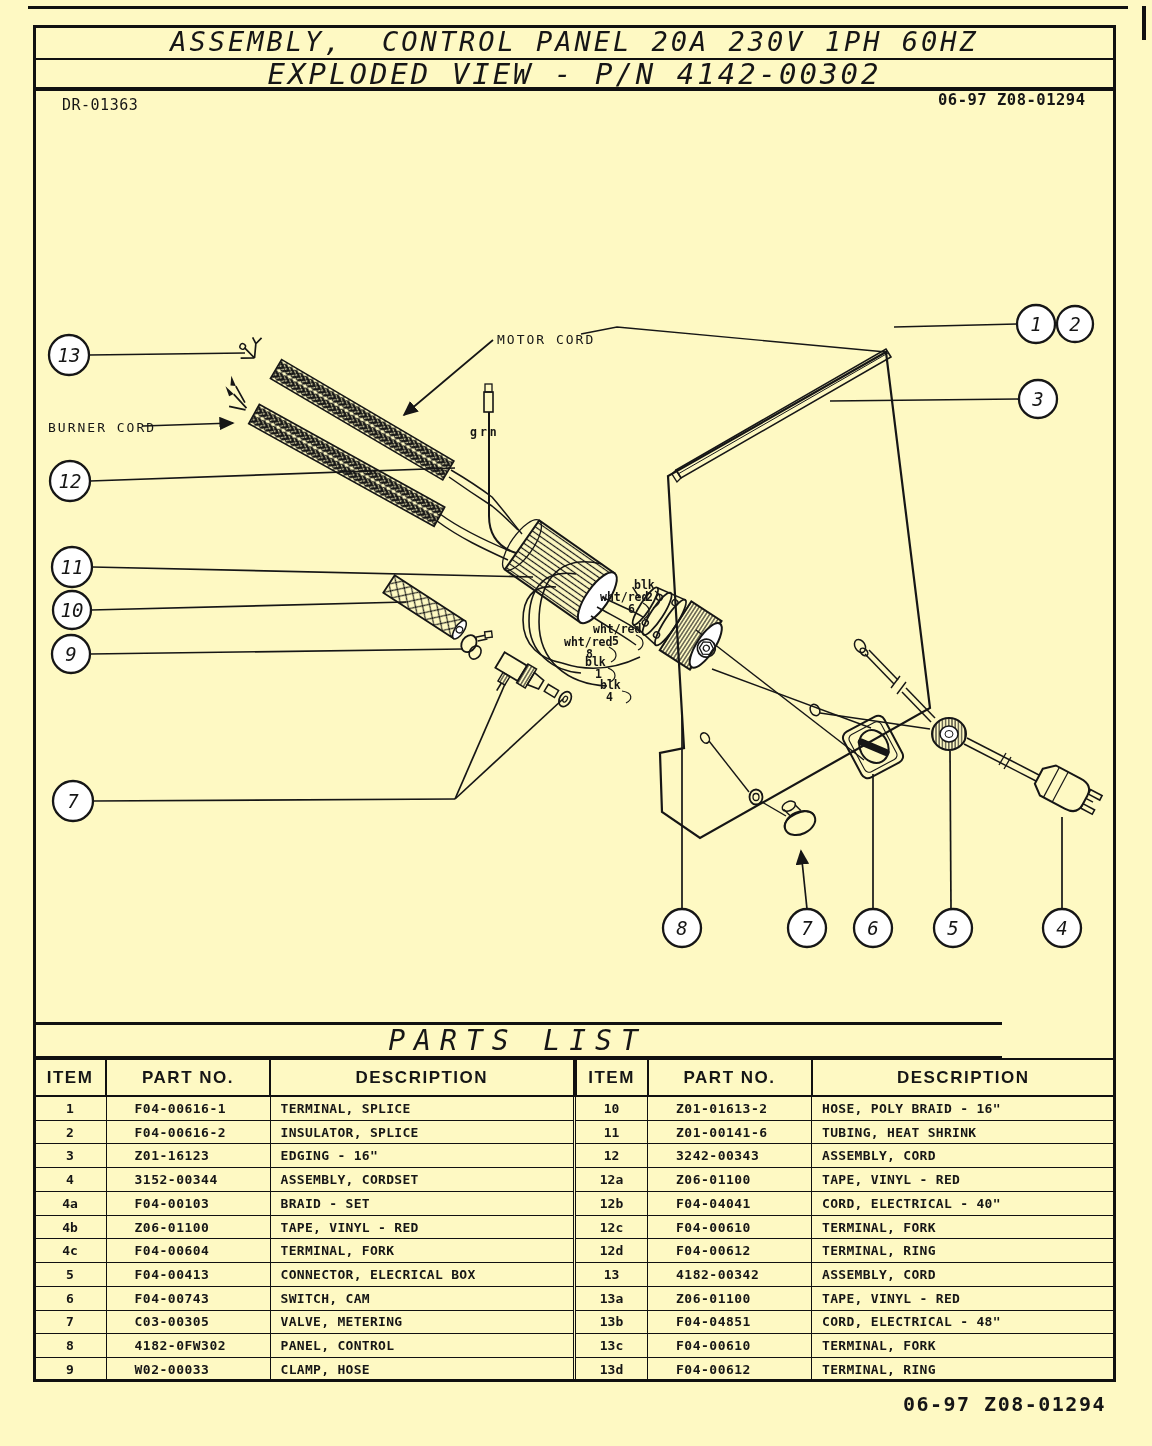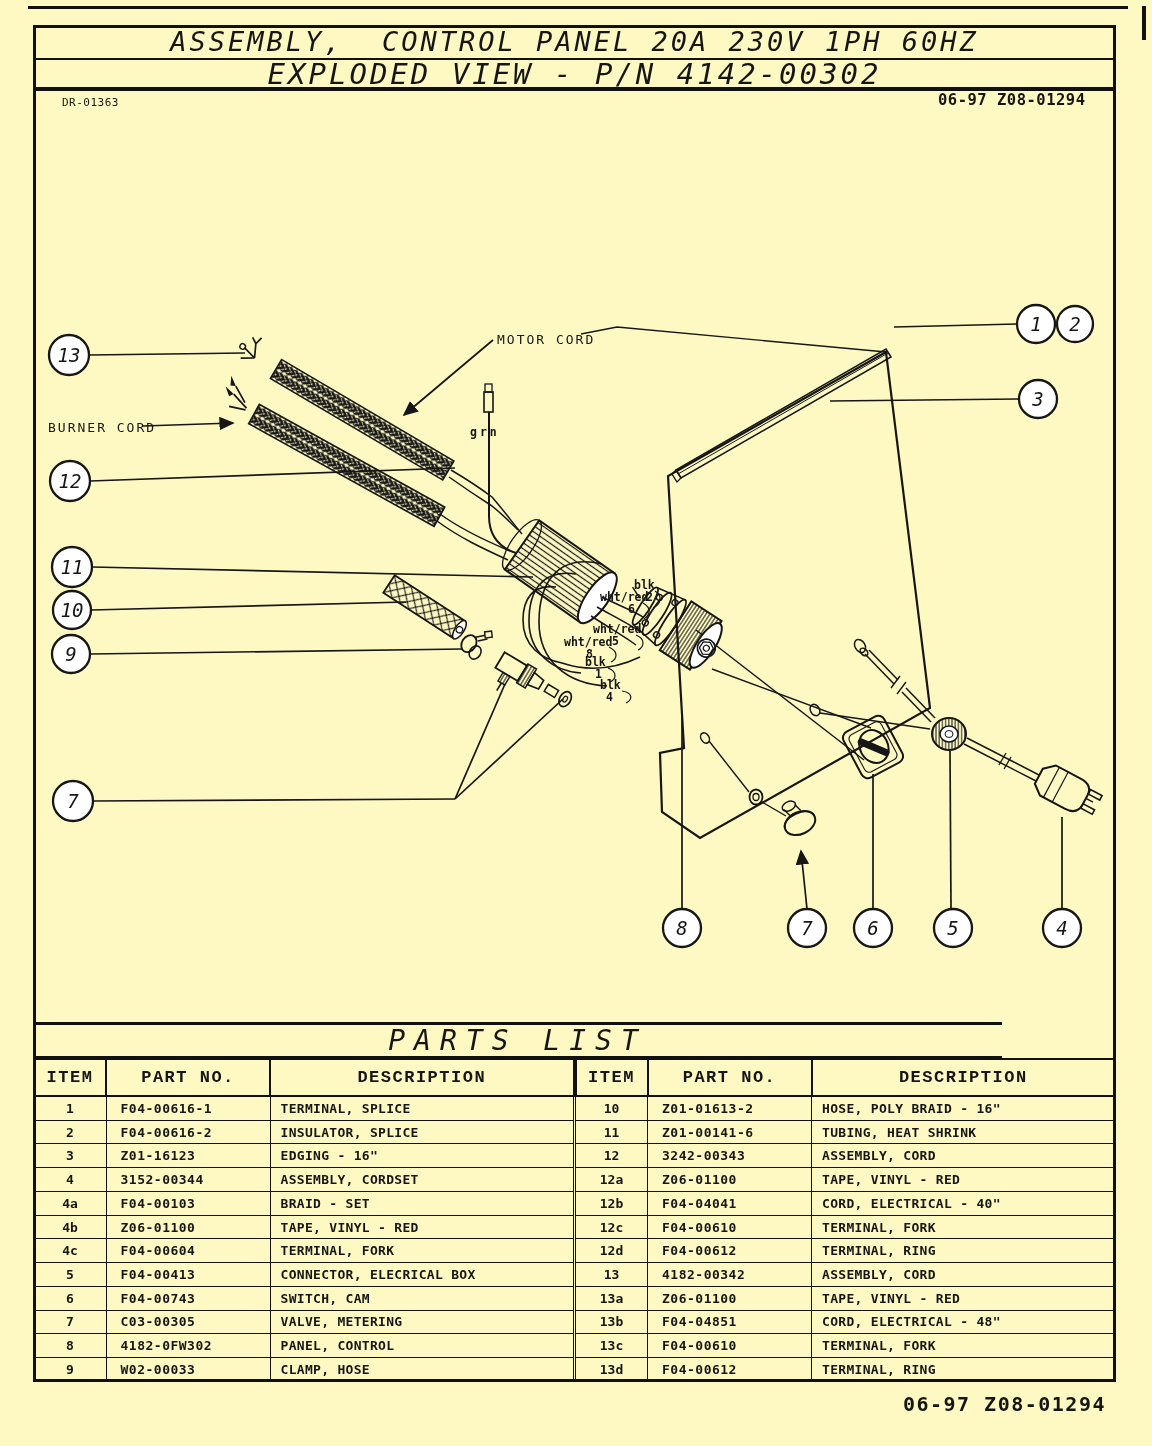"DR-01363" .dr-num { font-size: 11px -> 15px }
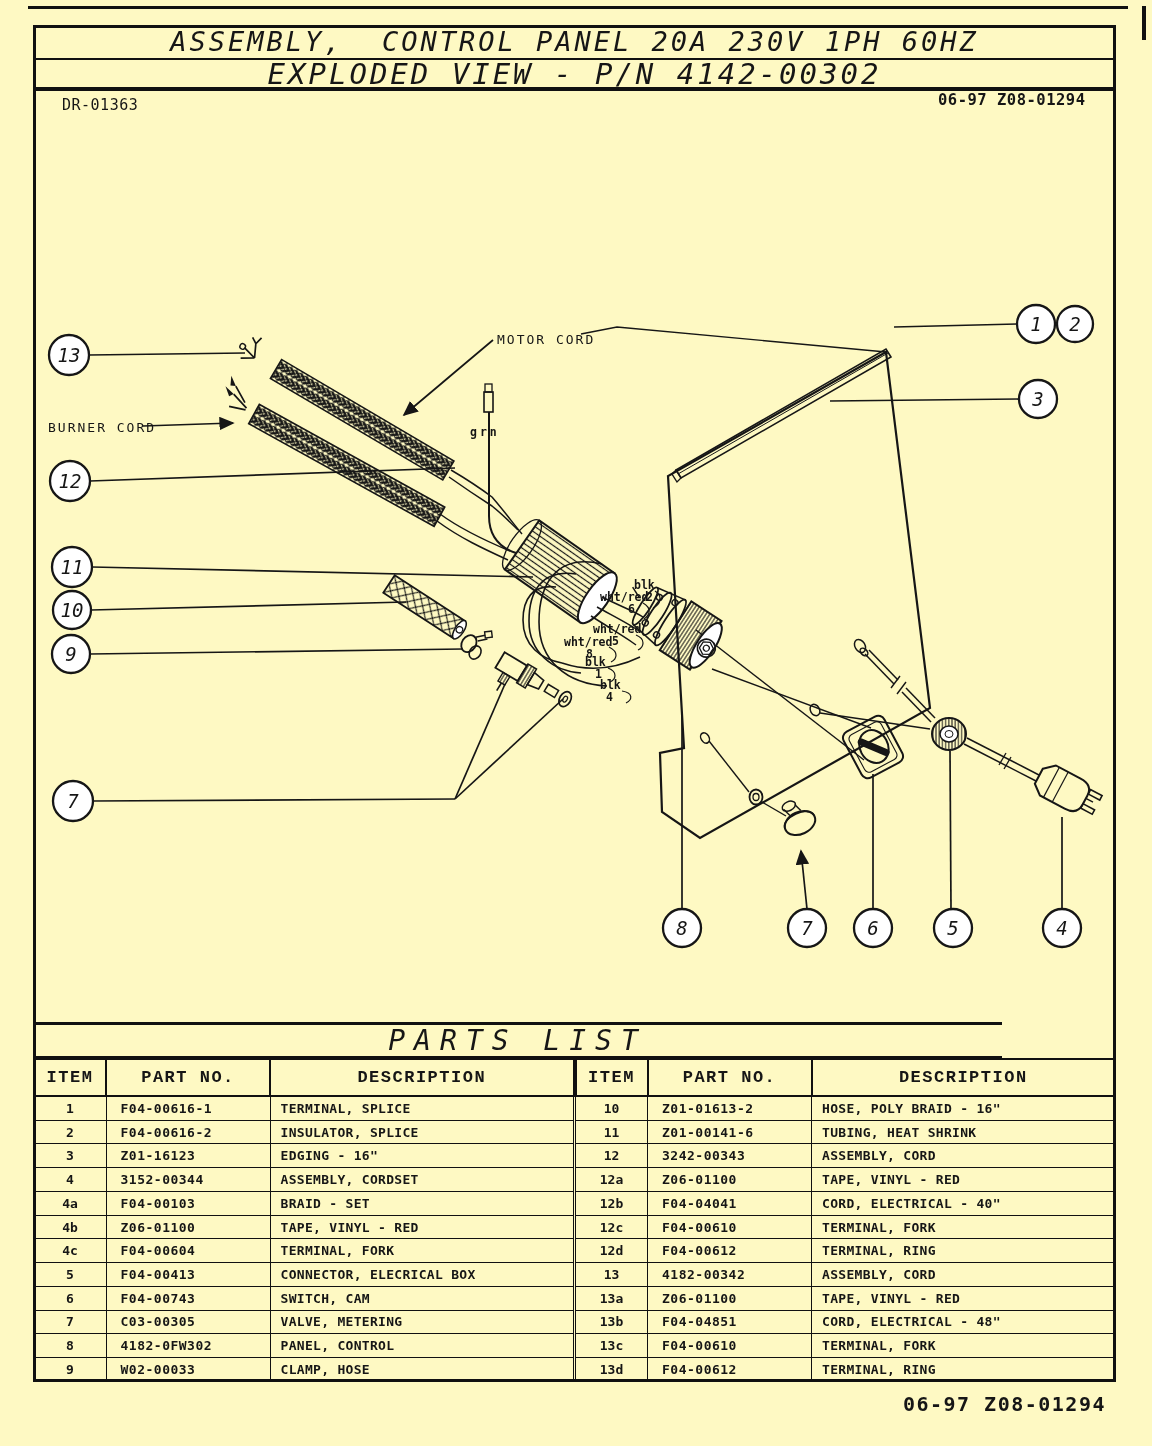"ITEM" table.parts th { font-family: Liberation Mono, monospace -> Liberation Sans, sans-serif }
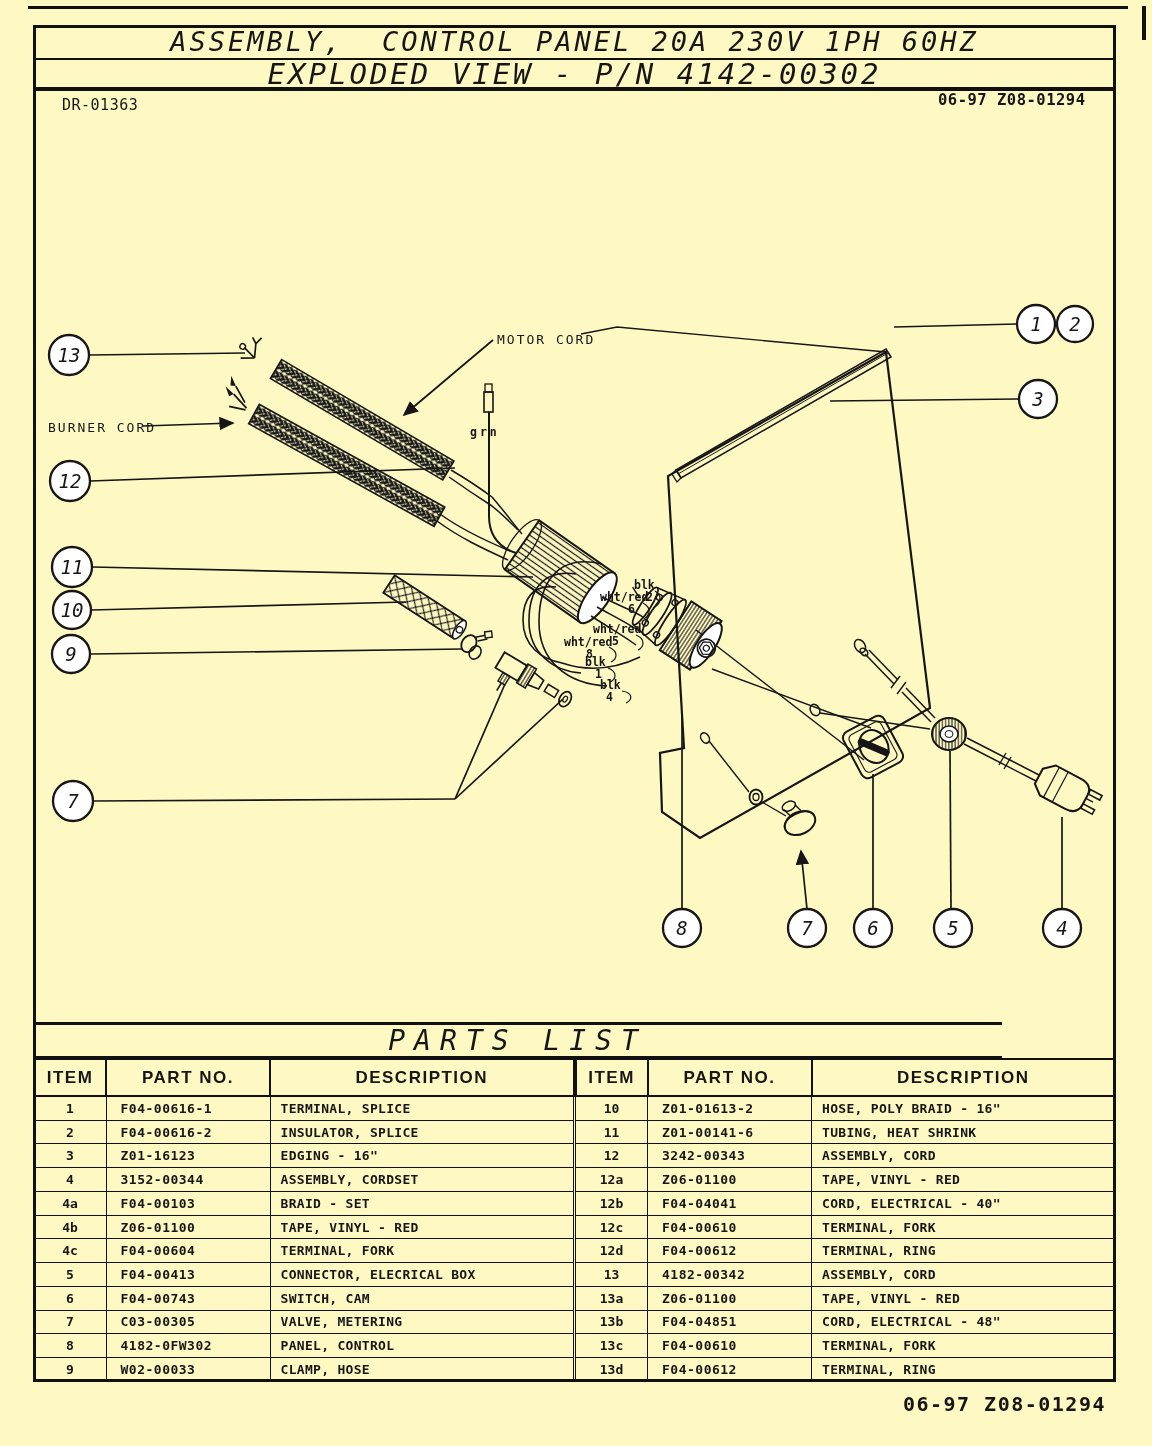"F04-00616-1" table.parts td.c-part { padding-left: 14px -> 28px }
